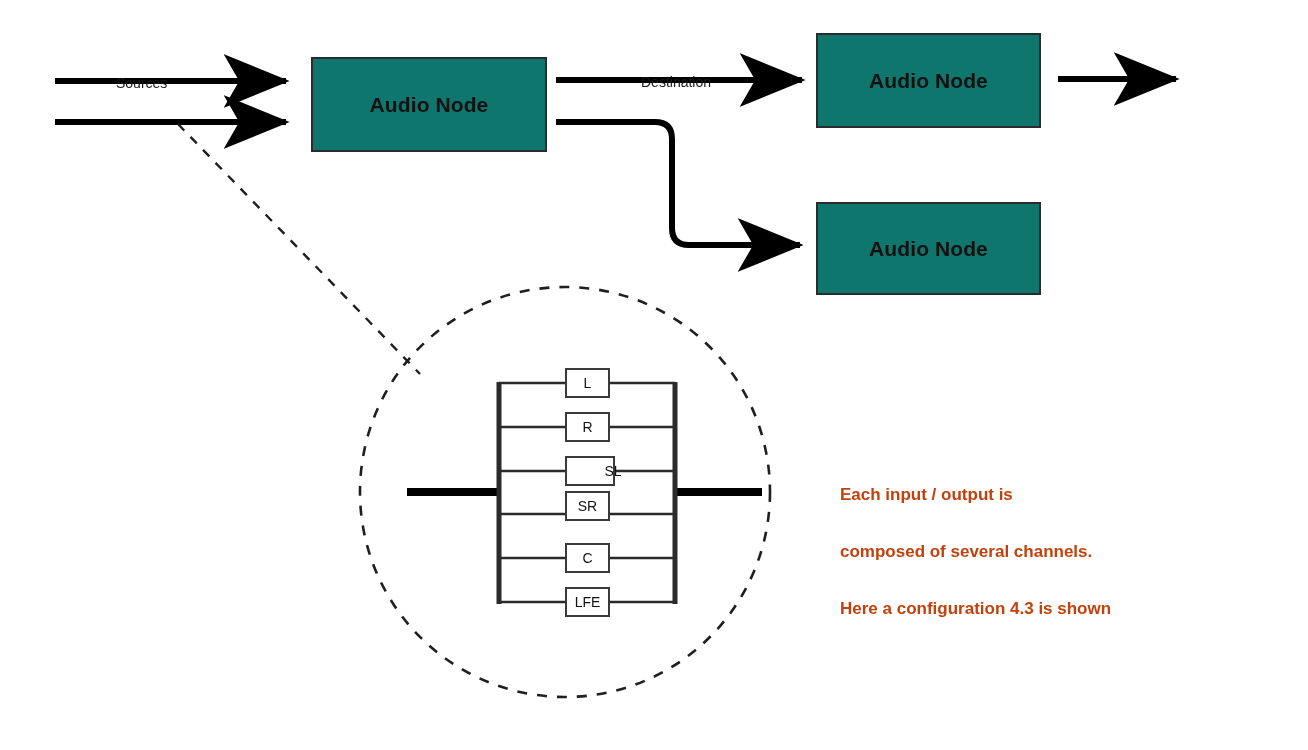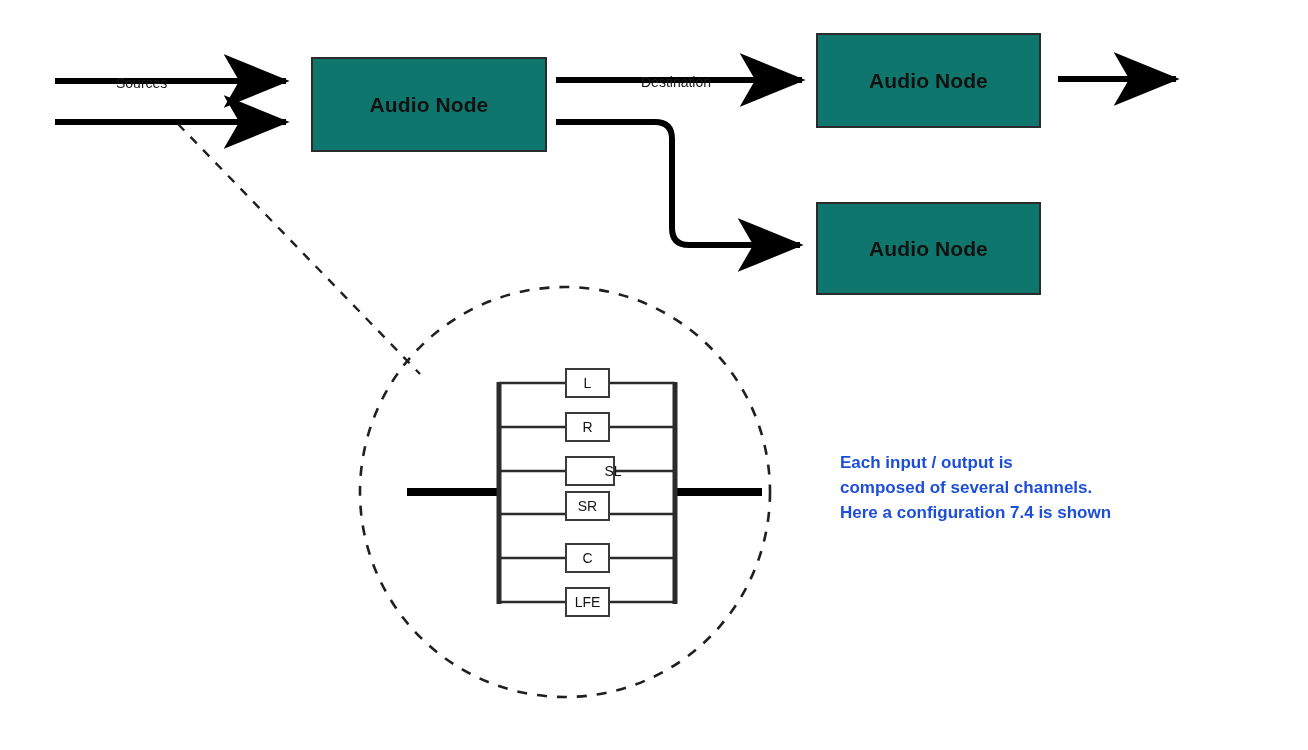"Each input / output is" #caption-block .caption-line { color: #1d4ed8 -> #c2410c; margin-top: none -> 32px }
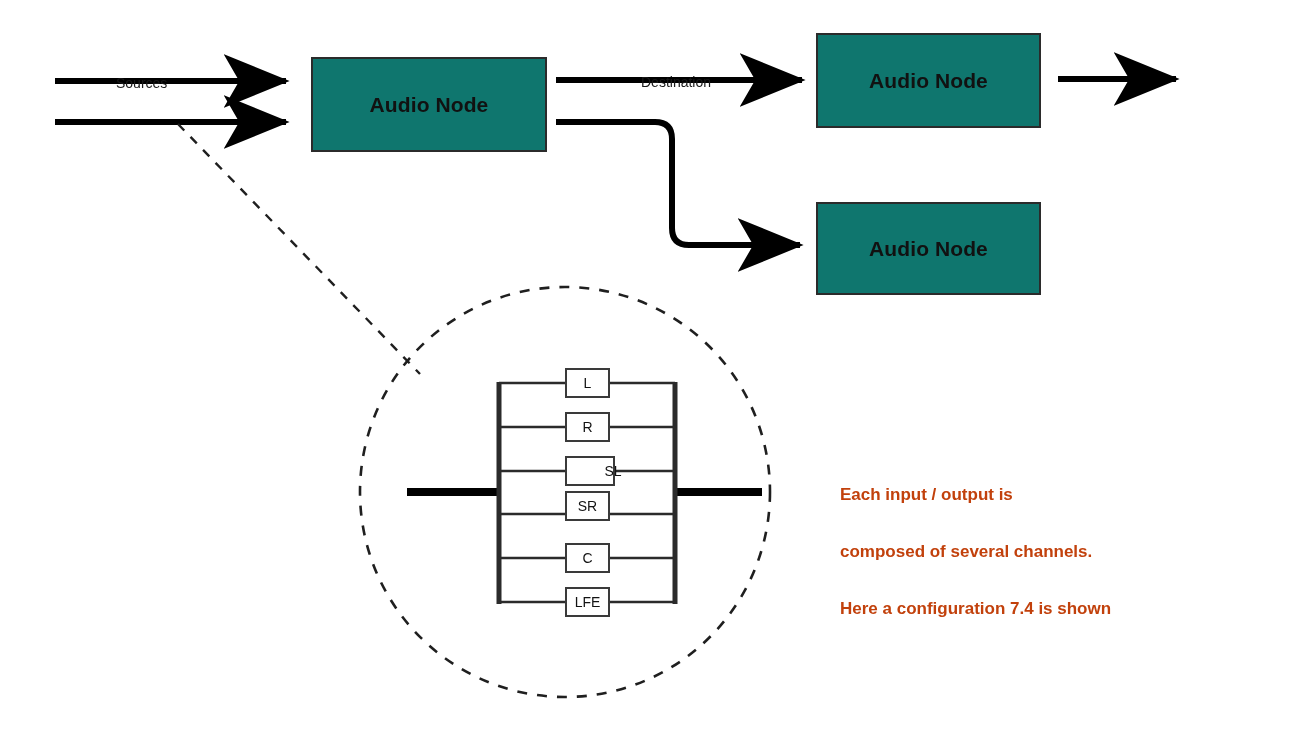"Here a configuration 7.4 is" div.caption-line { text: 7.4 -> 4.3 }
